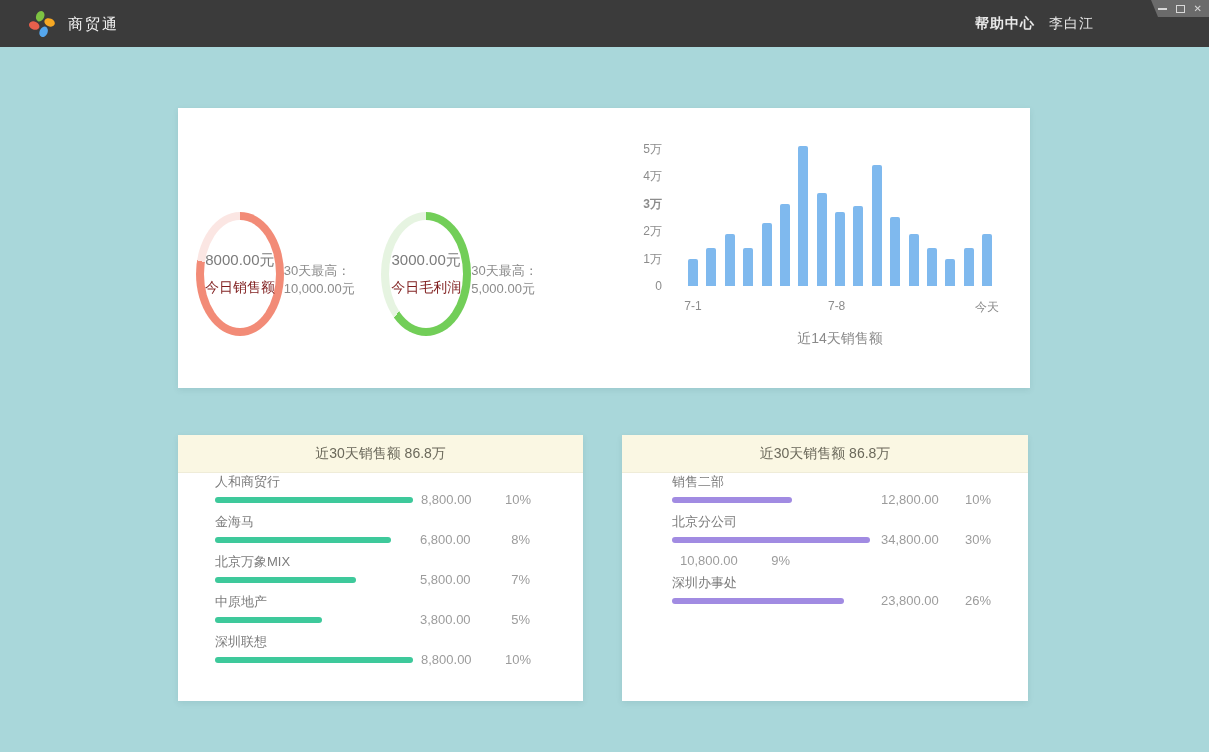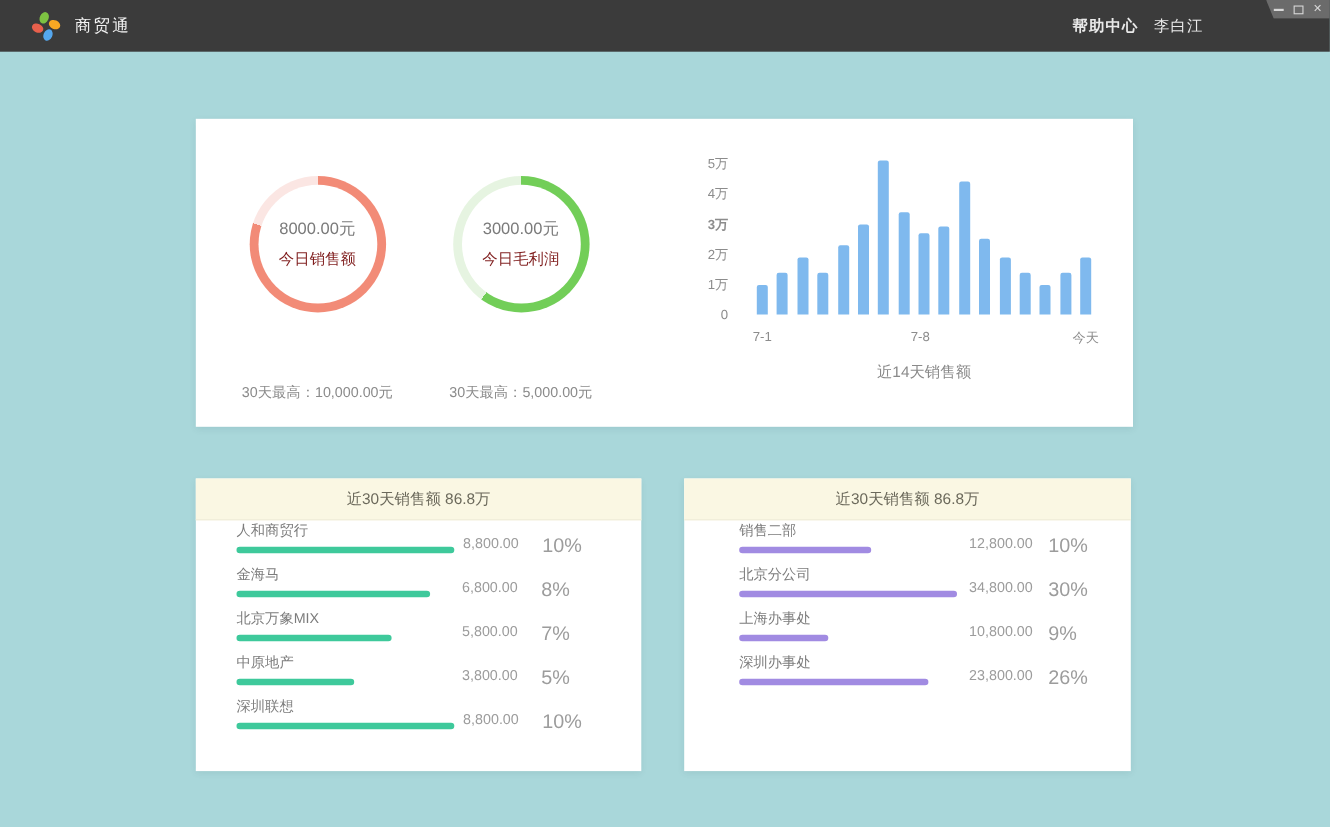"8000.00元" .donut-col { flex-direction: column -> row }
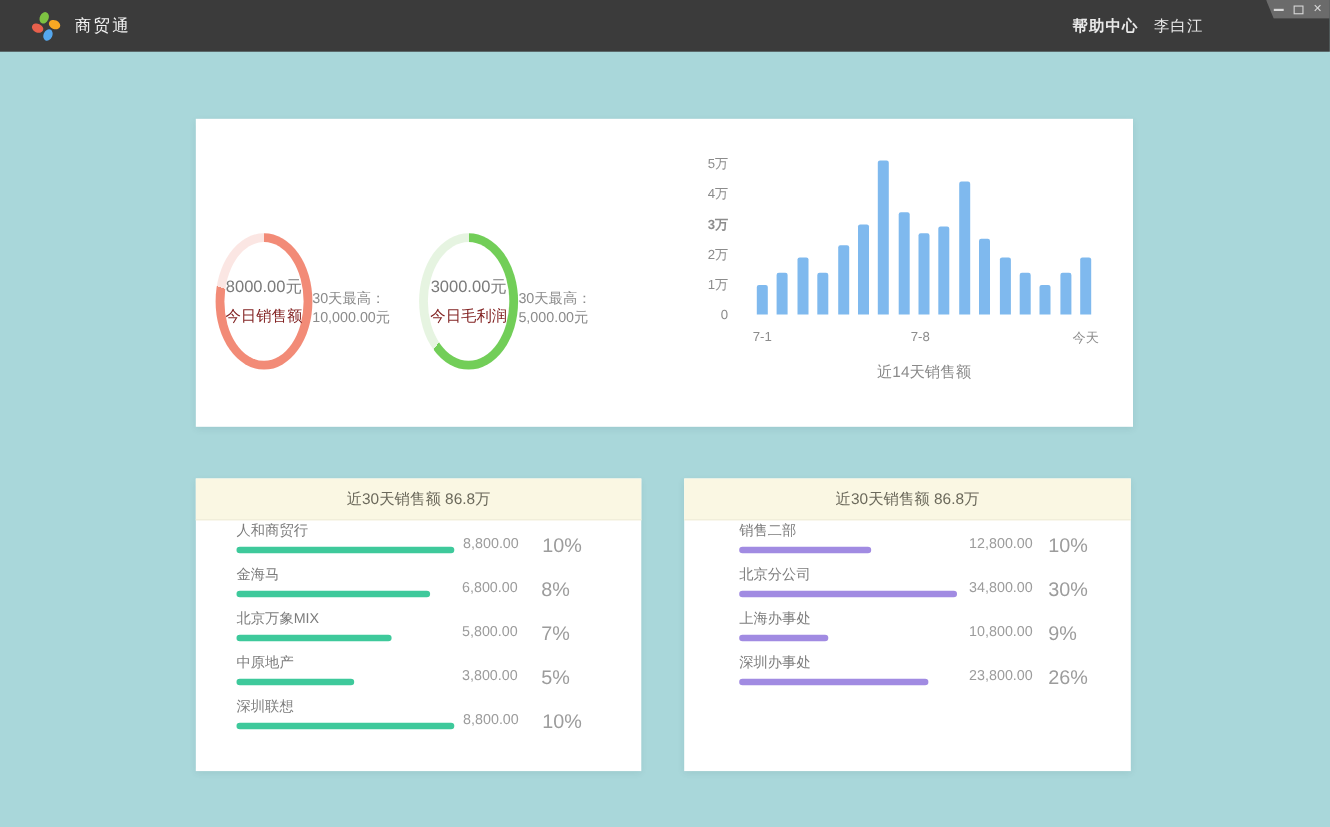"10%" .rank-pct { font-size: 18px -> 13px; text-align: left -> right }
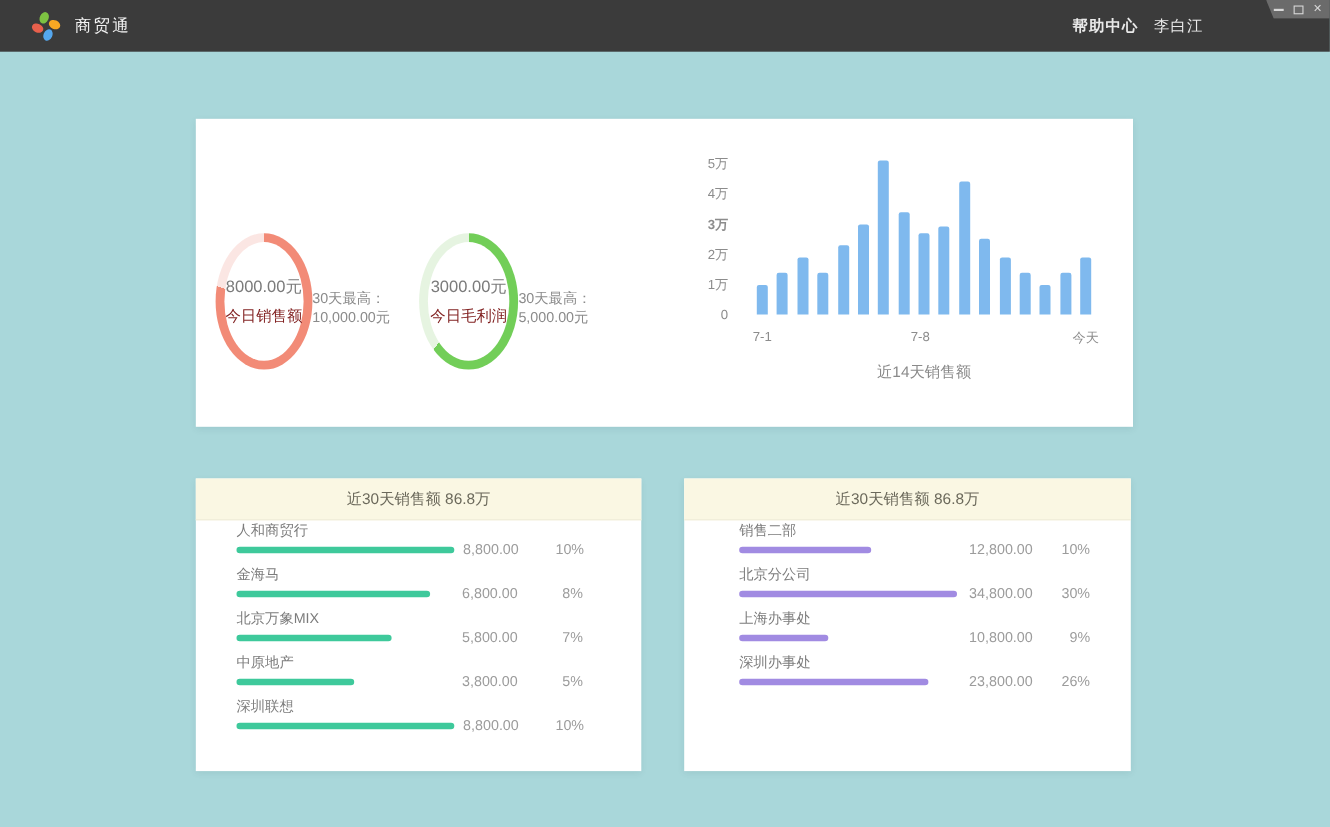"上海办事处" div.rank-left-col { html: <div> <div>上海办事处</div> <div></div> </div> -> none }
